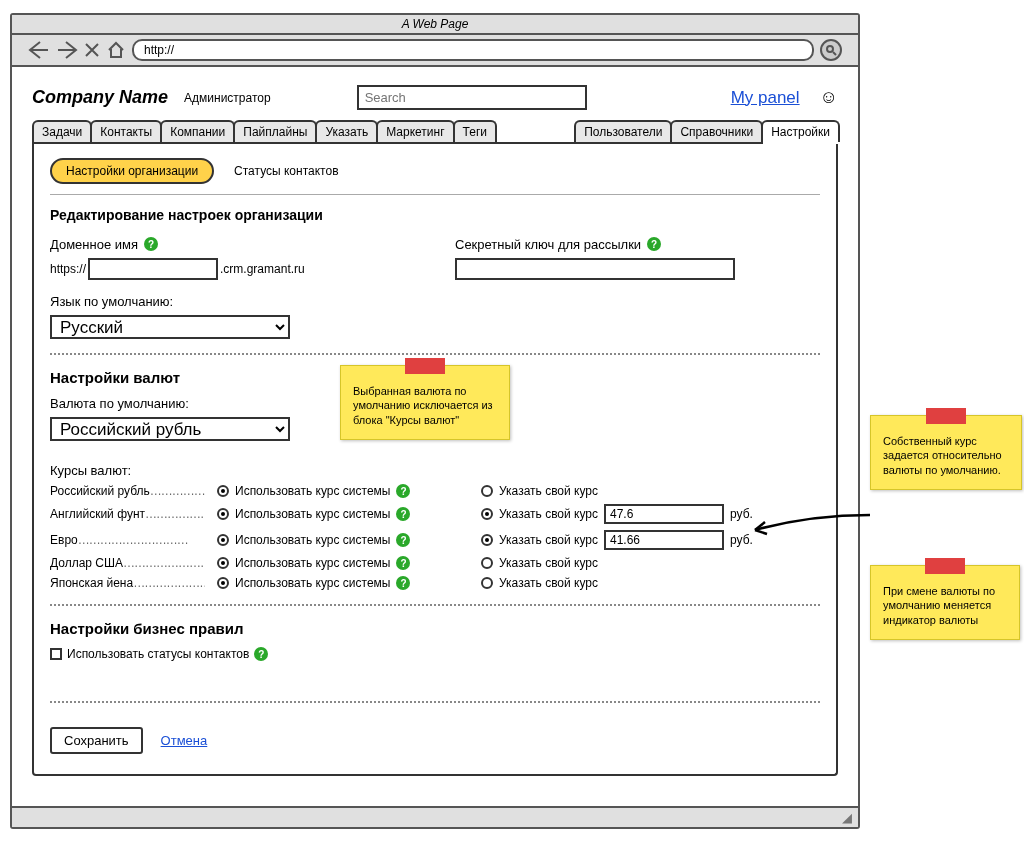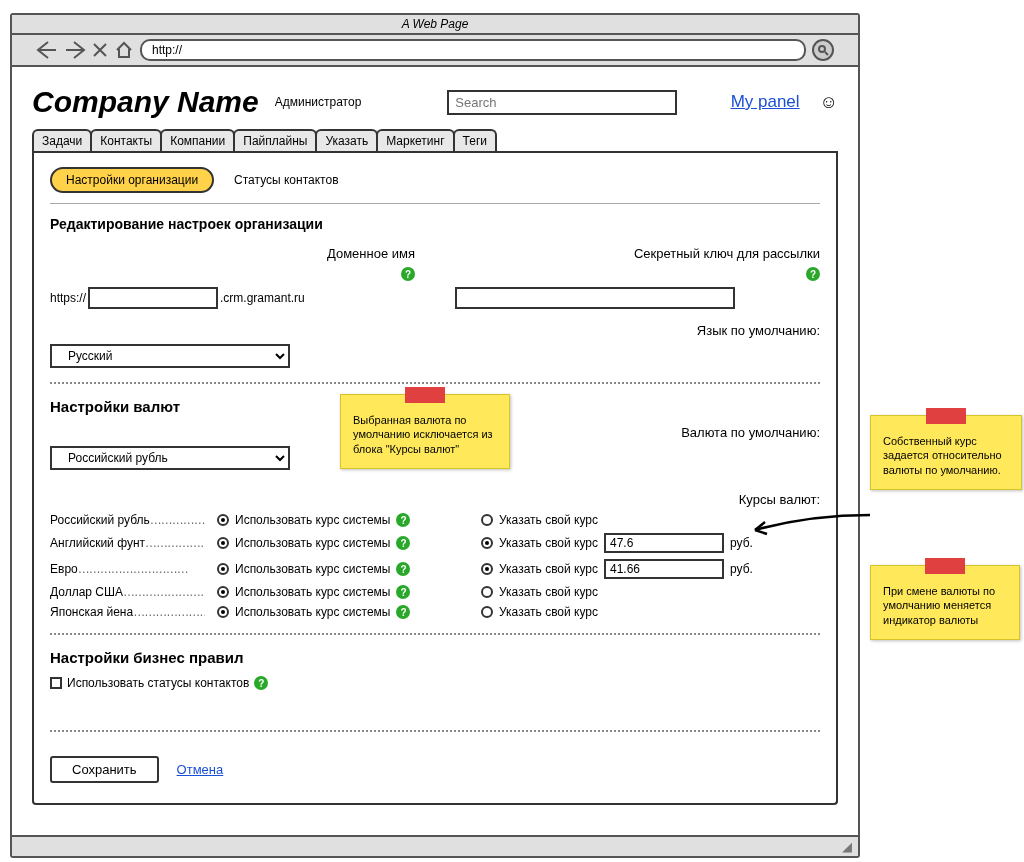"http://" .toolbar { padding: 4px 24px -> 4px 16px }
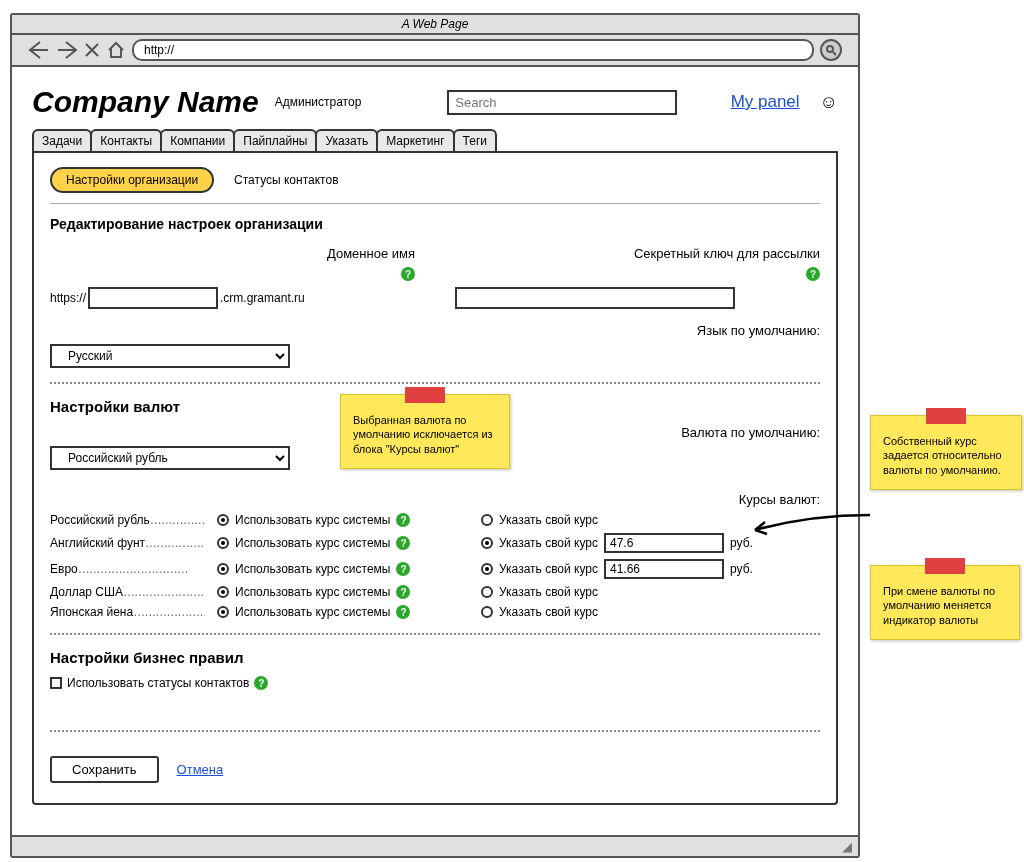"Company Name" .logo { font-size: 30px -> 18px }
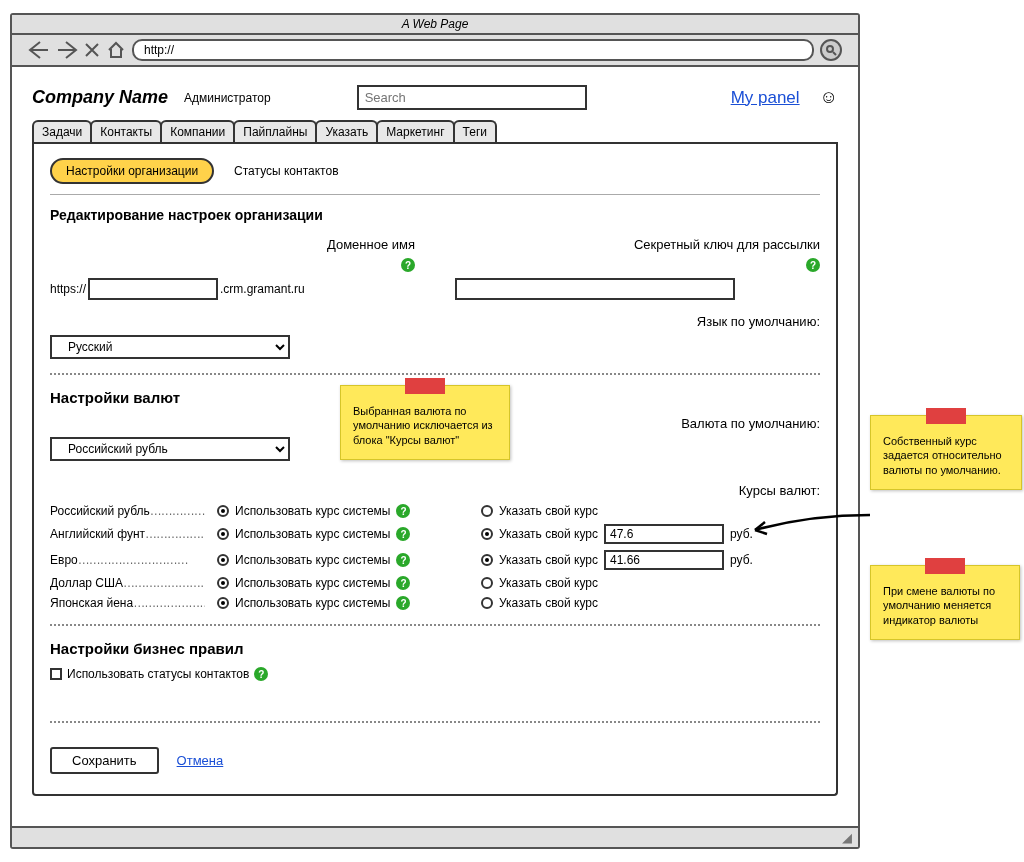"Пользователи" div.group-right { html: none -> <div> <div>Пользователи</div> <div>Справочники</div> <div>Настройки</div> </div> }
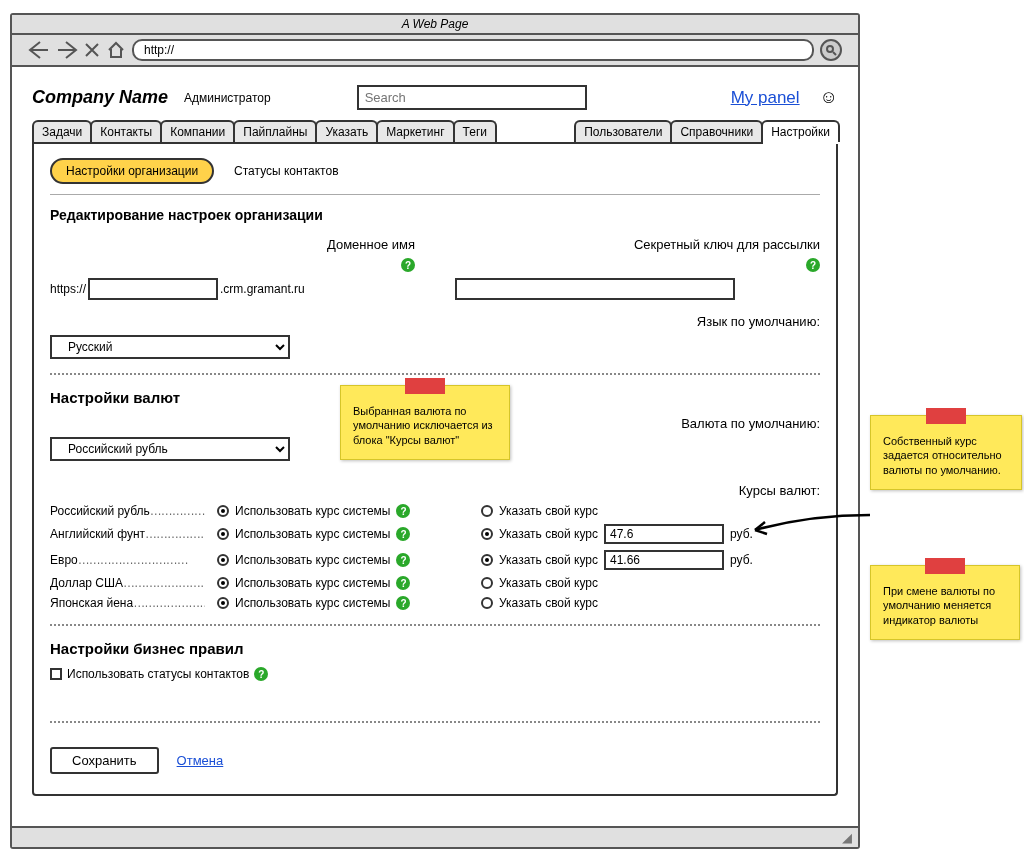"Доменное имя" .flabel { align-items: flex-end -> flex-start; flex-direction: column -> none }
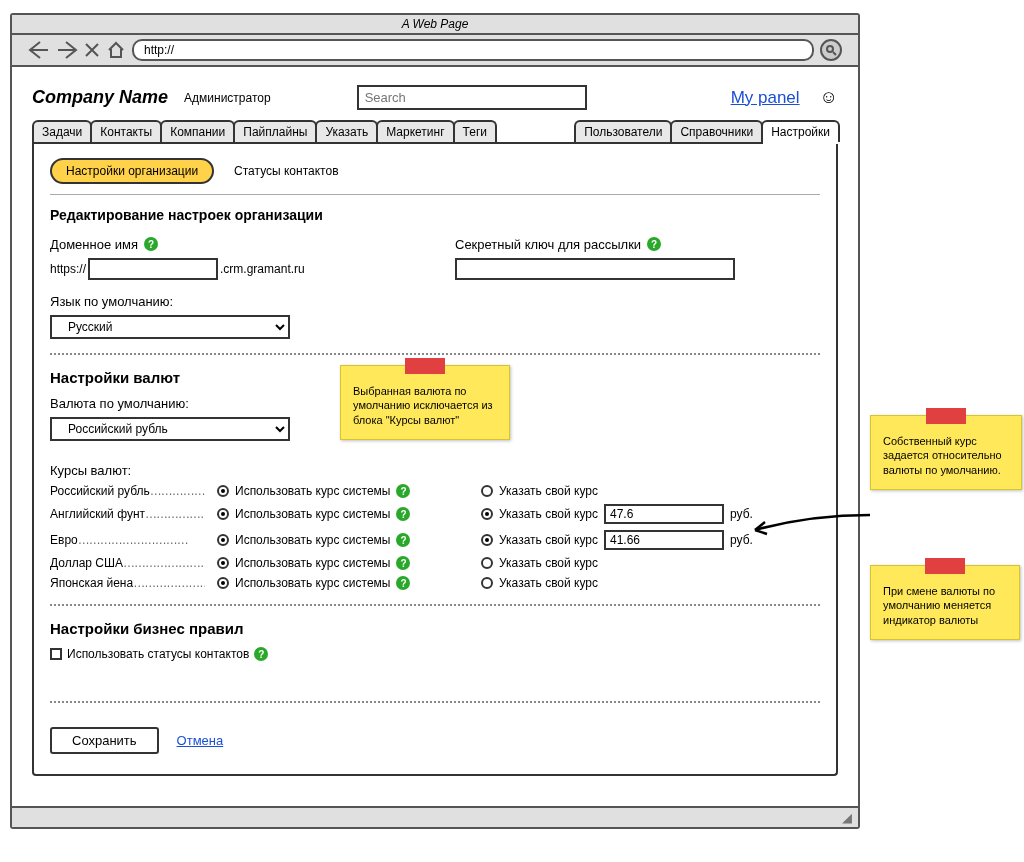"Русский" .select { font-size: 12px -> 17px; padding: 0 12px -> 0 4px }
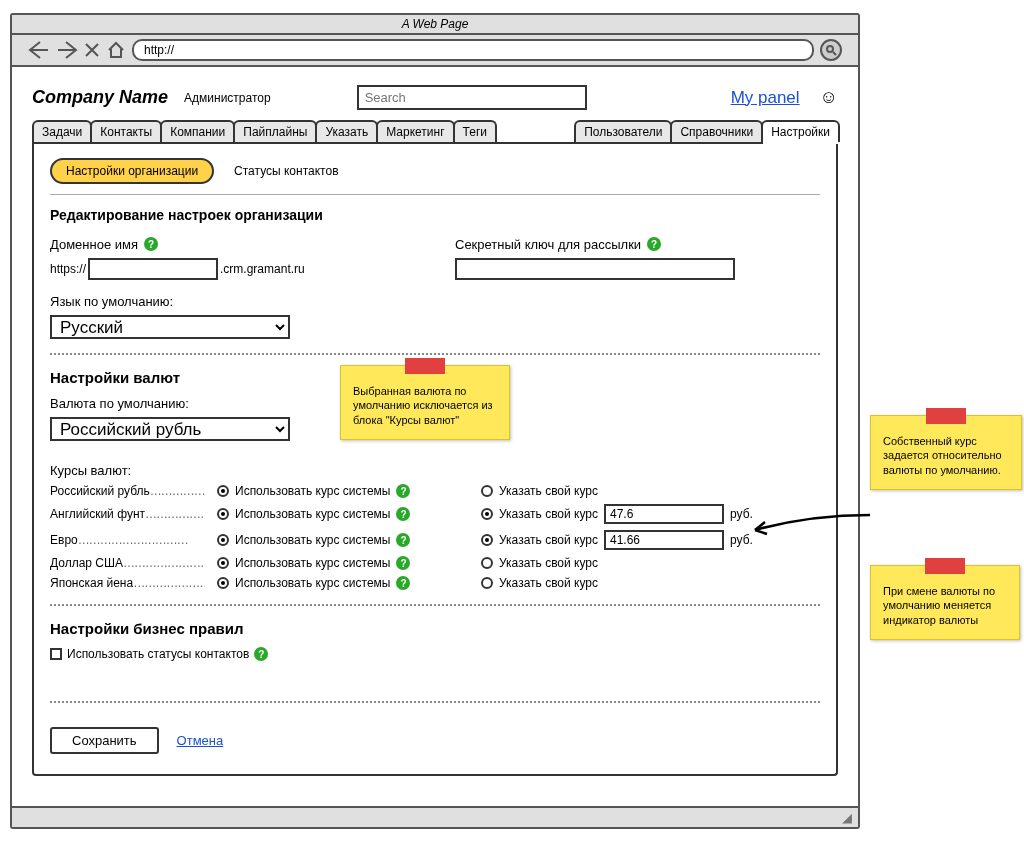"Сохранить" .btn { padding: 4px 20px -> 4px 12px }
